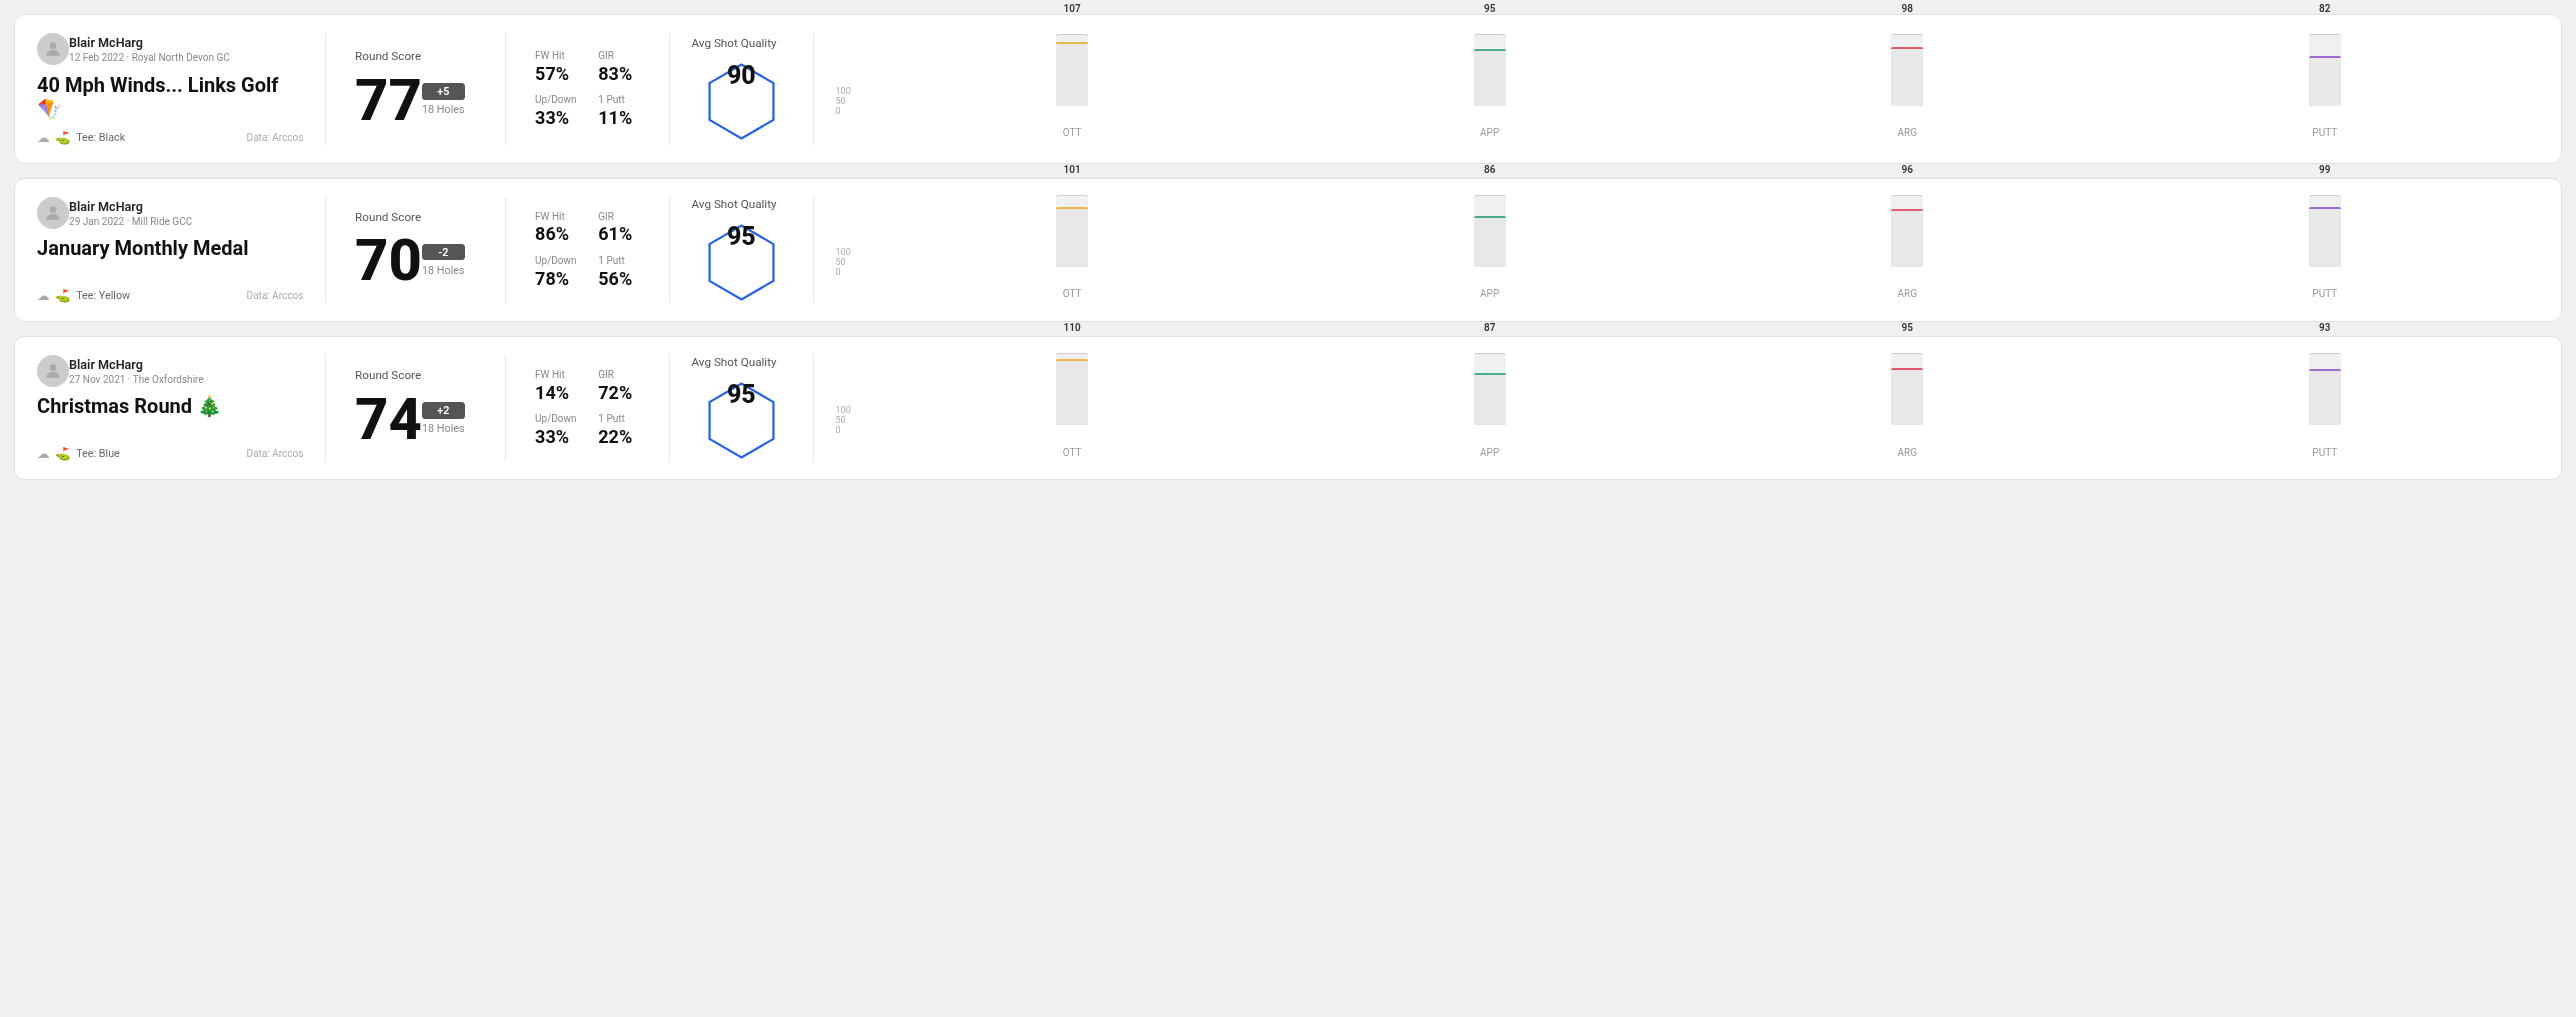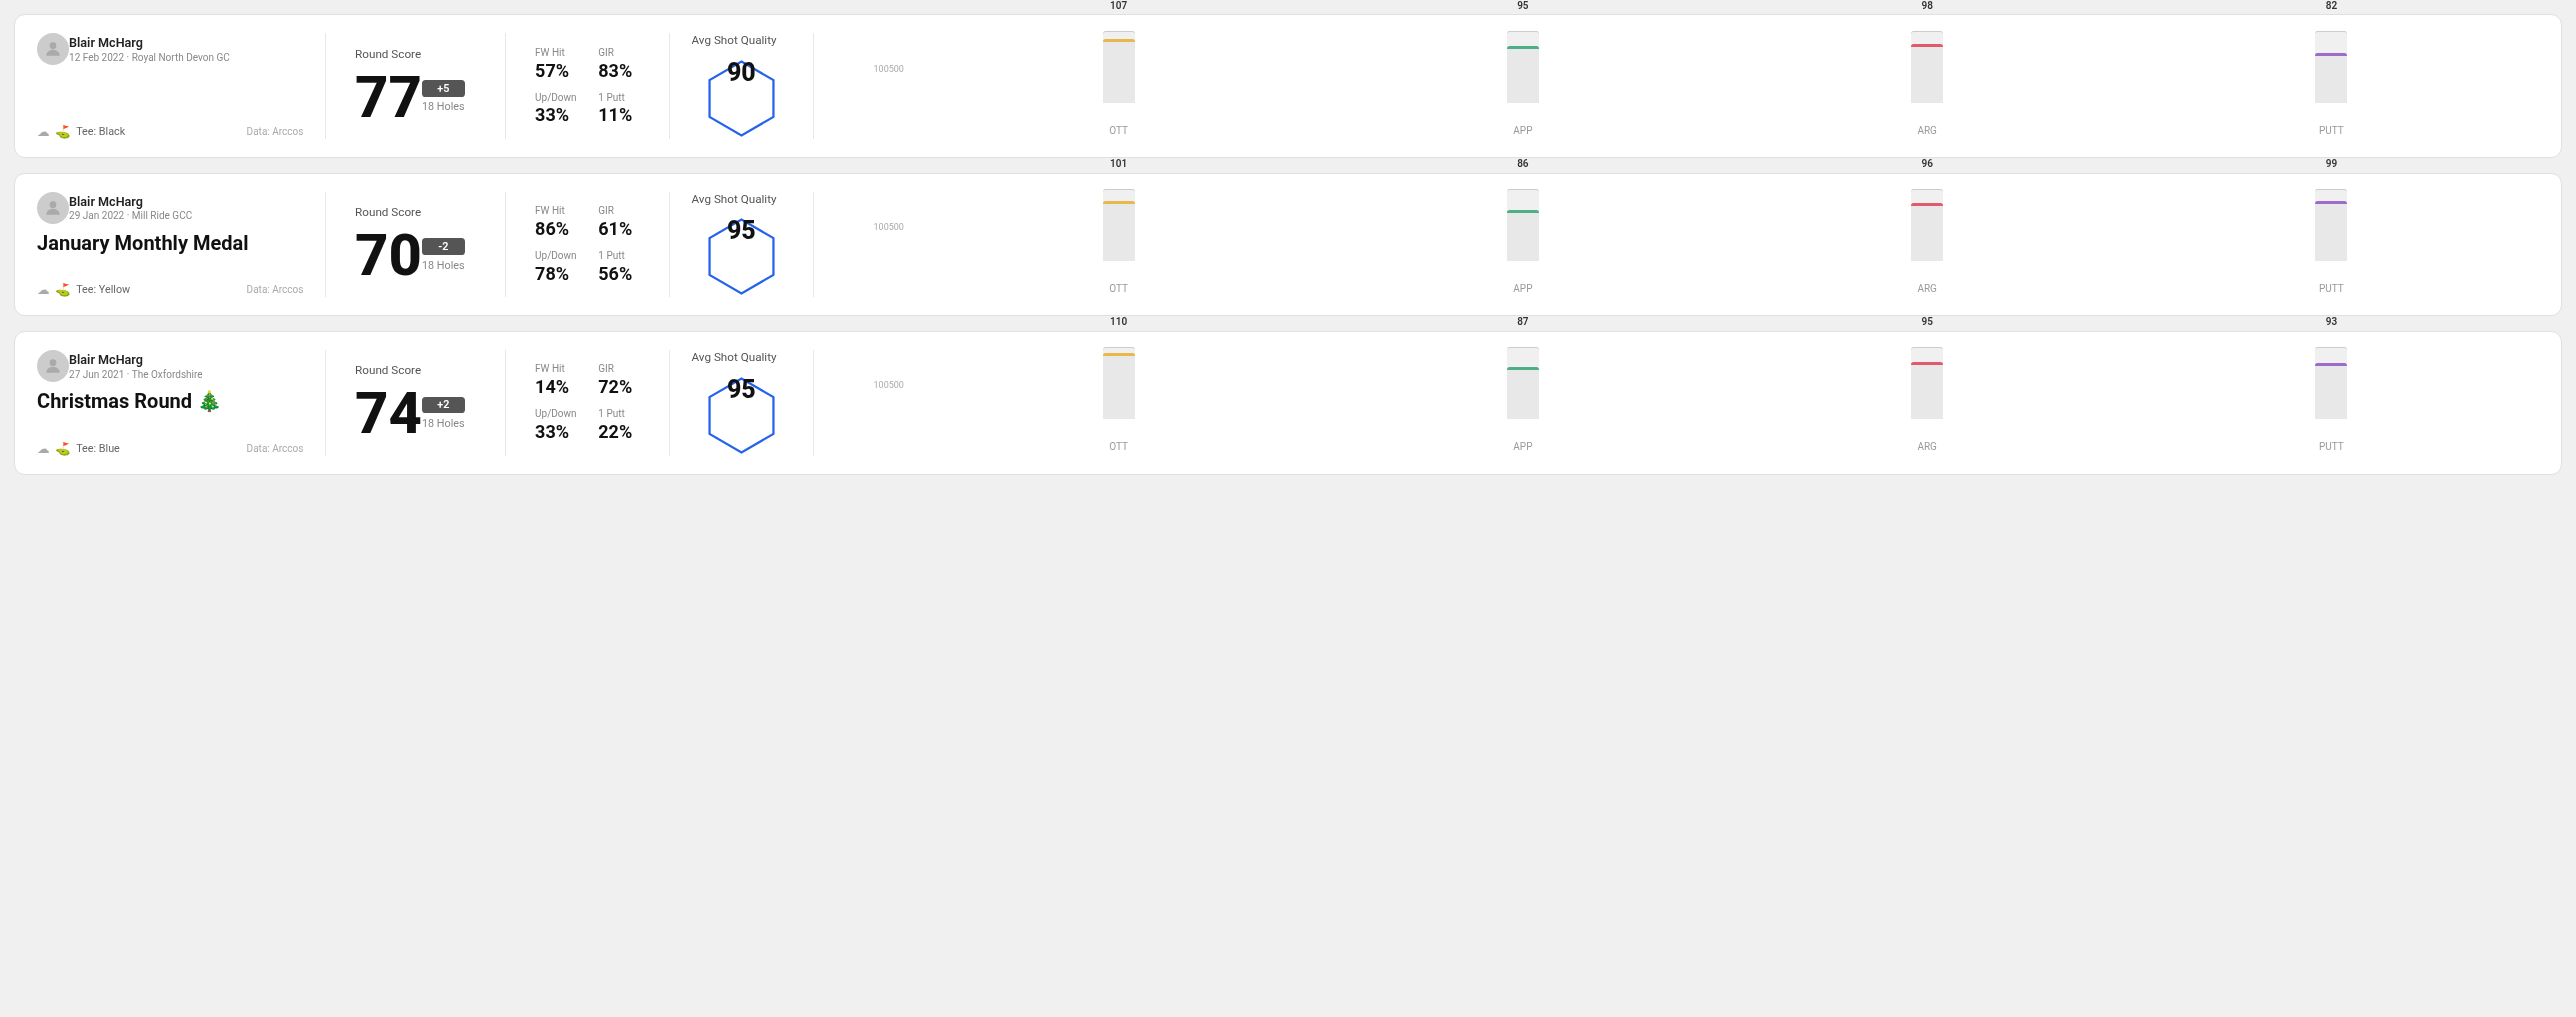"40 Mph Winds... Links Golf" div.round-title { html: none -> <div>40 Mph Winds... Links Golf 🪁</div> }
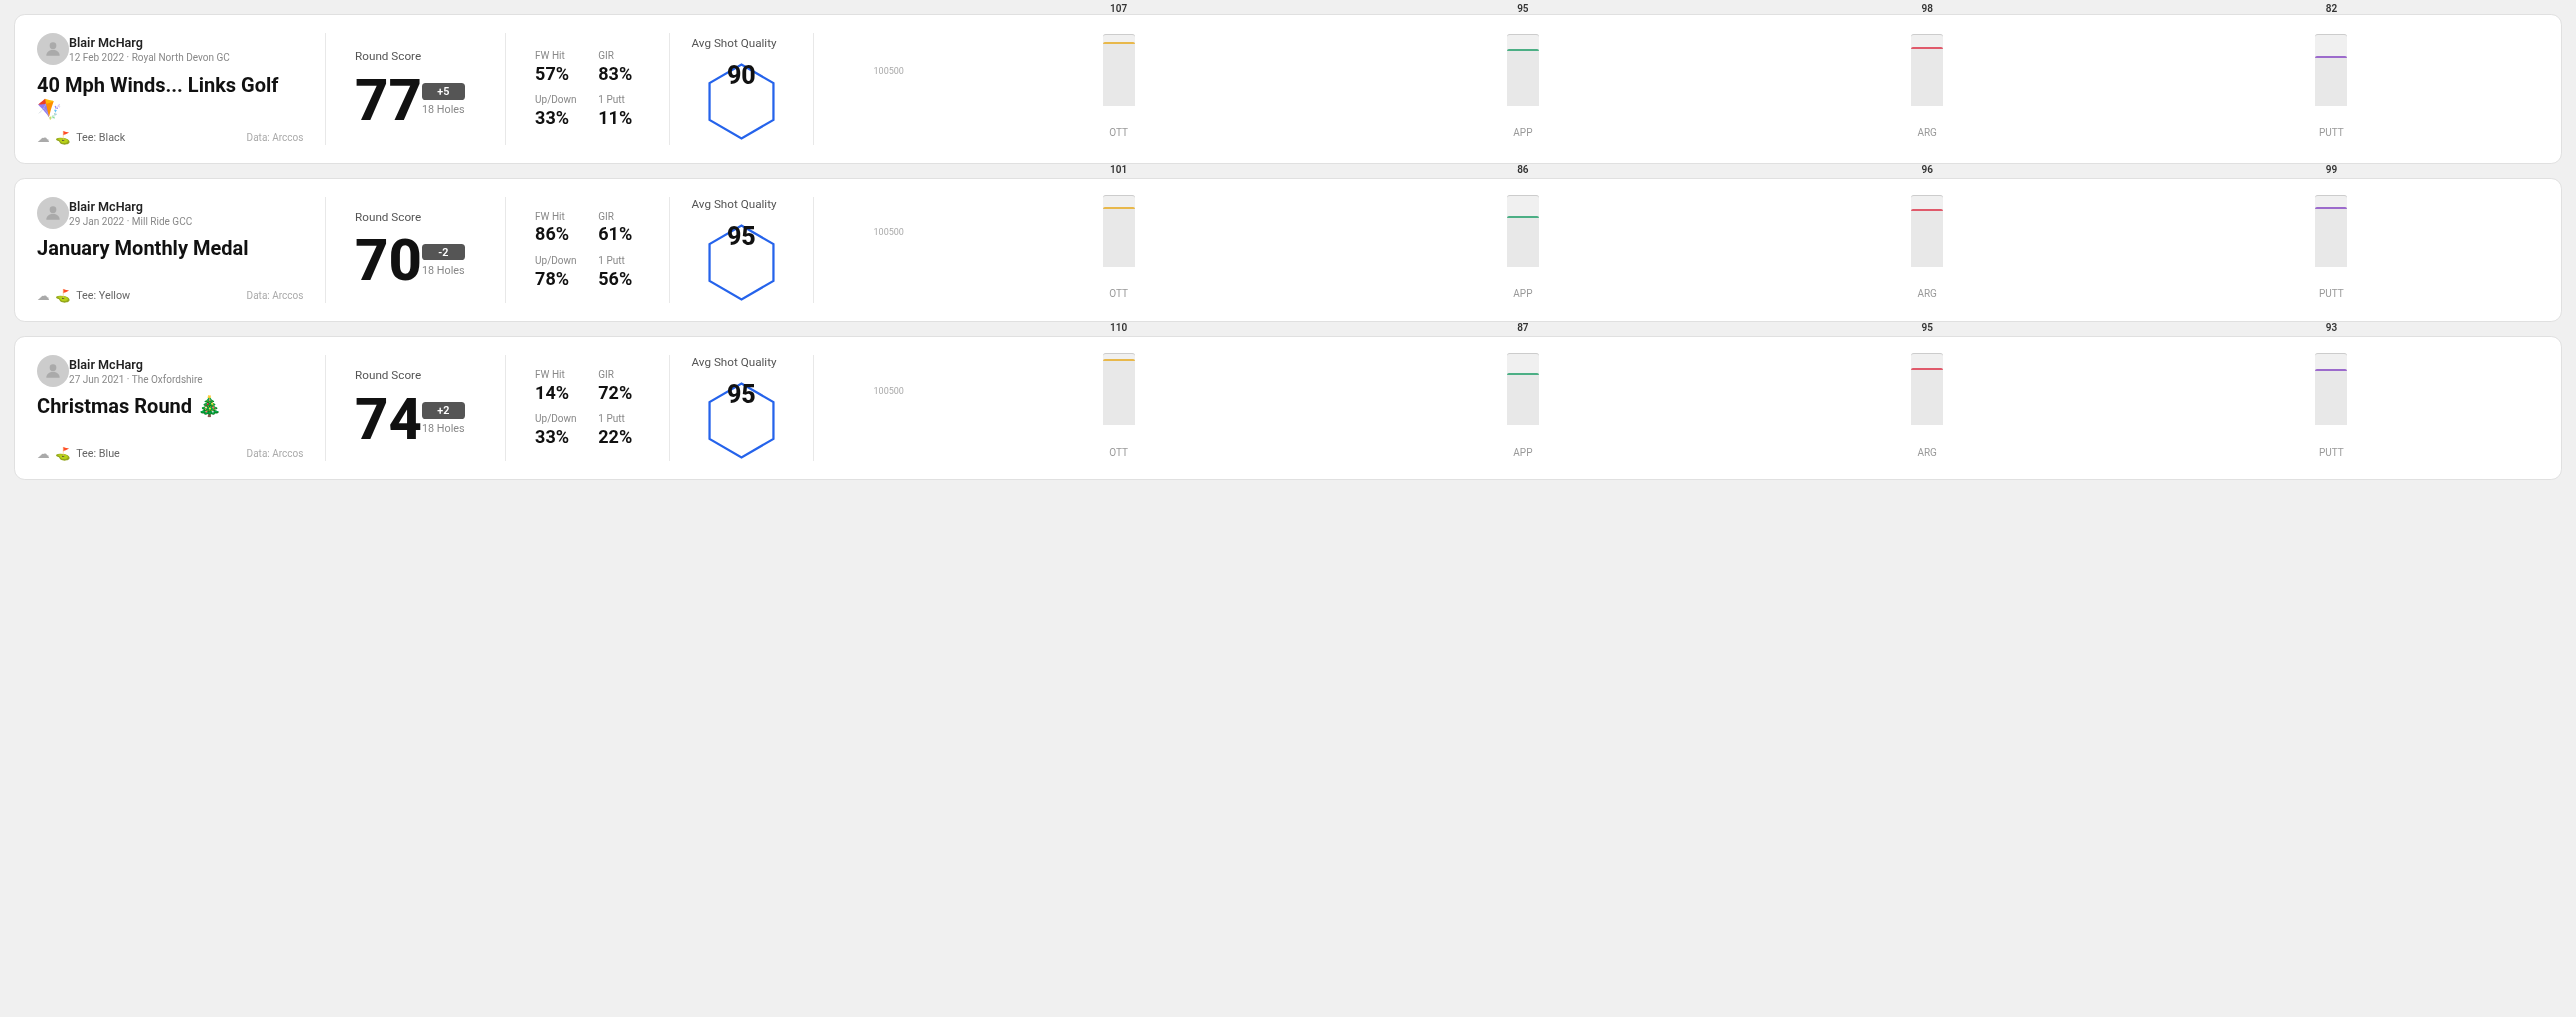"100" .chart-y-labels { flex-direction: row -> column; justify-content: space-between -> center; margin-left: 38px -> none }
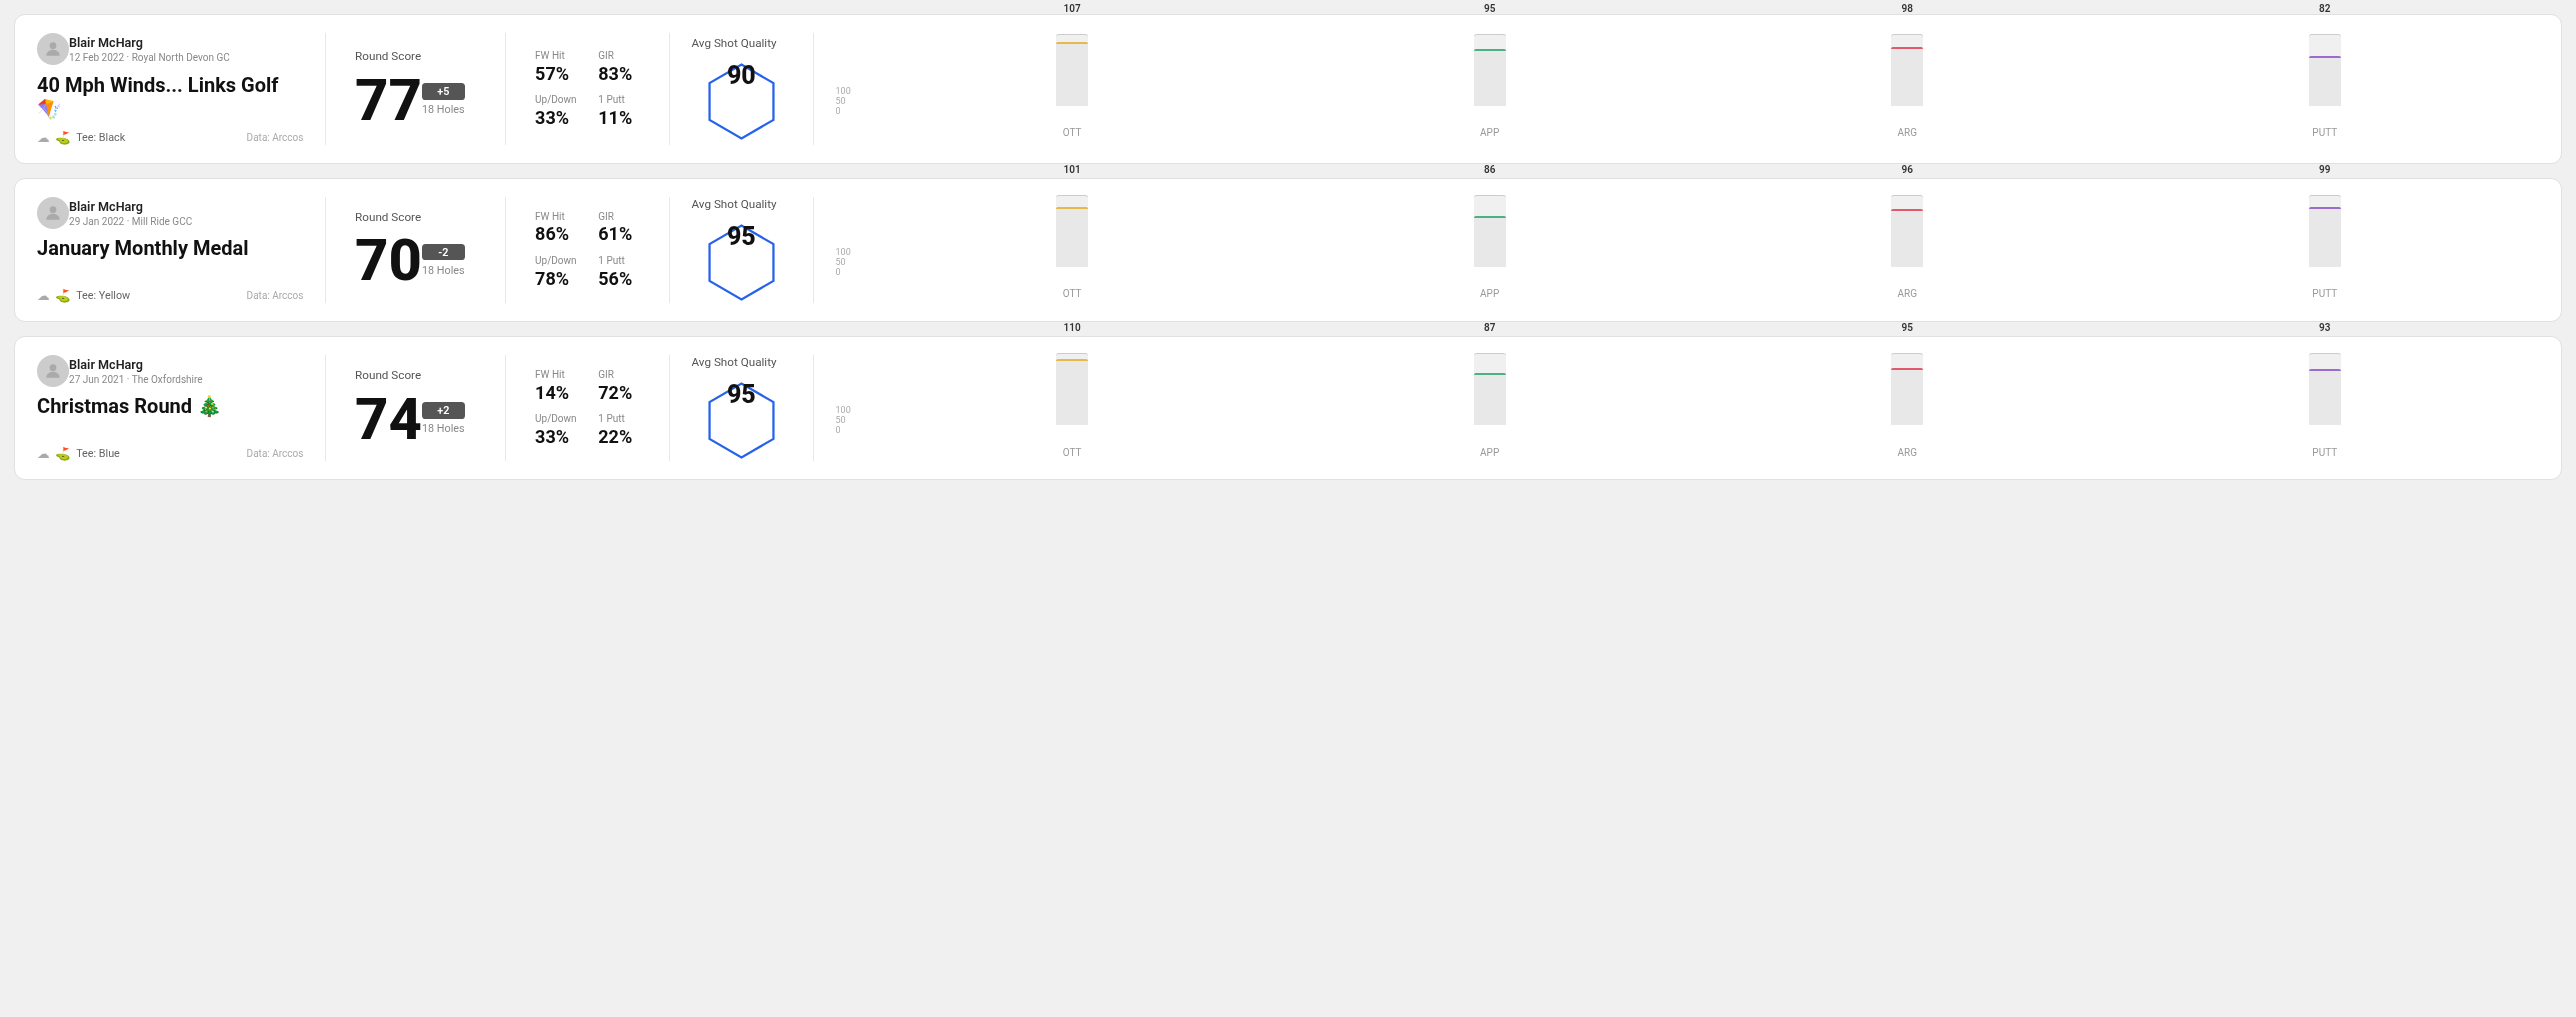"27 Jun 2021 · The" div.date-course { text: Jun -> Nov }
